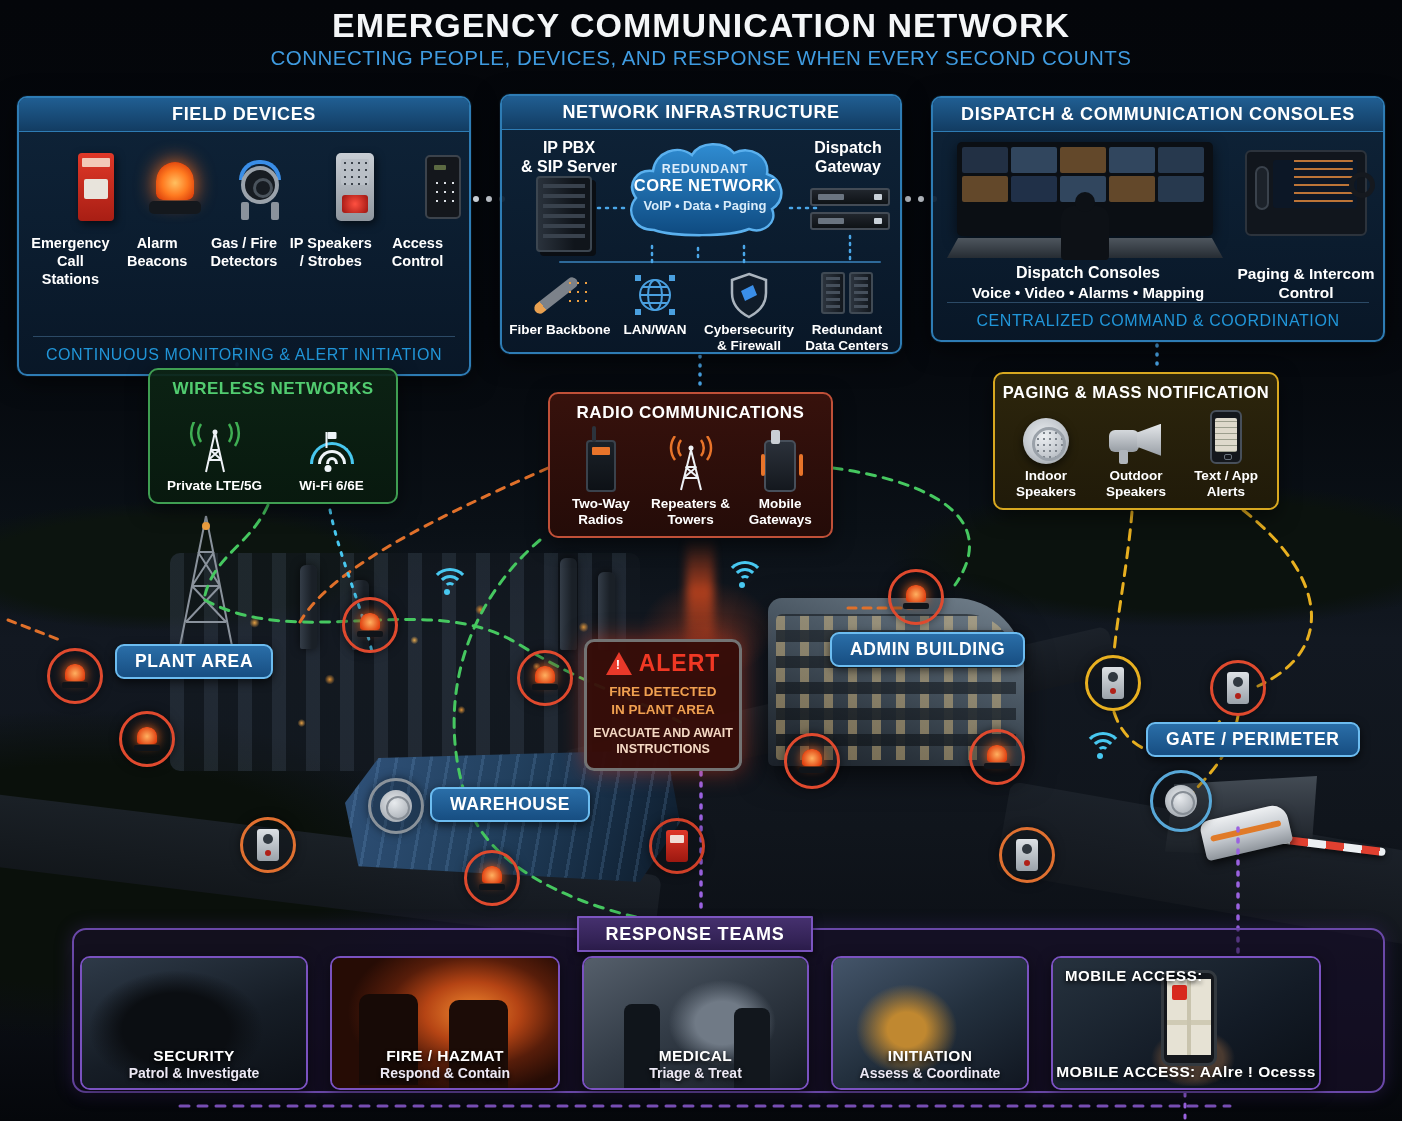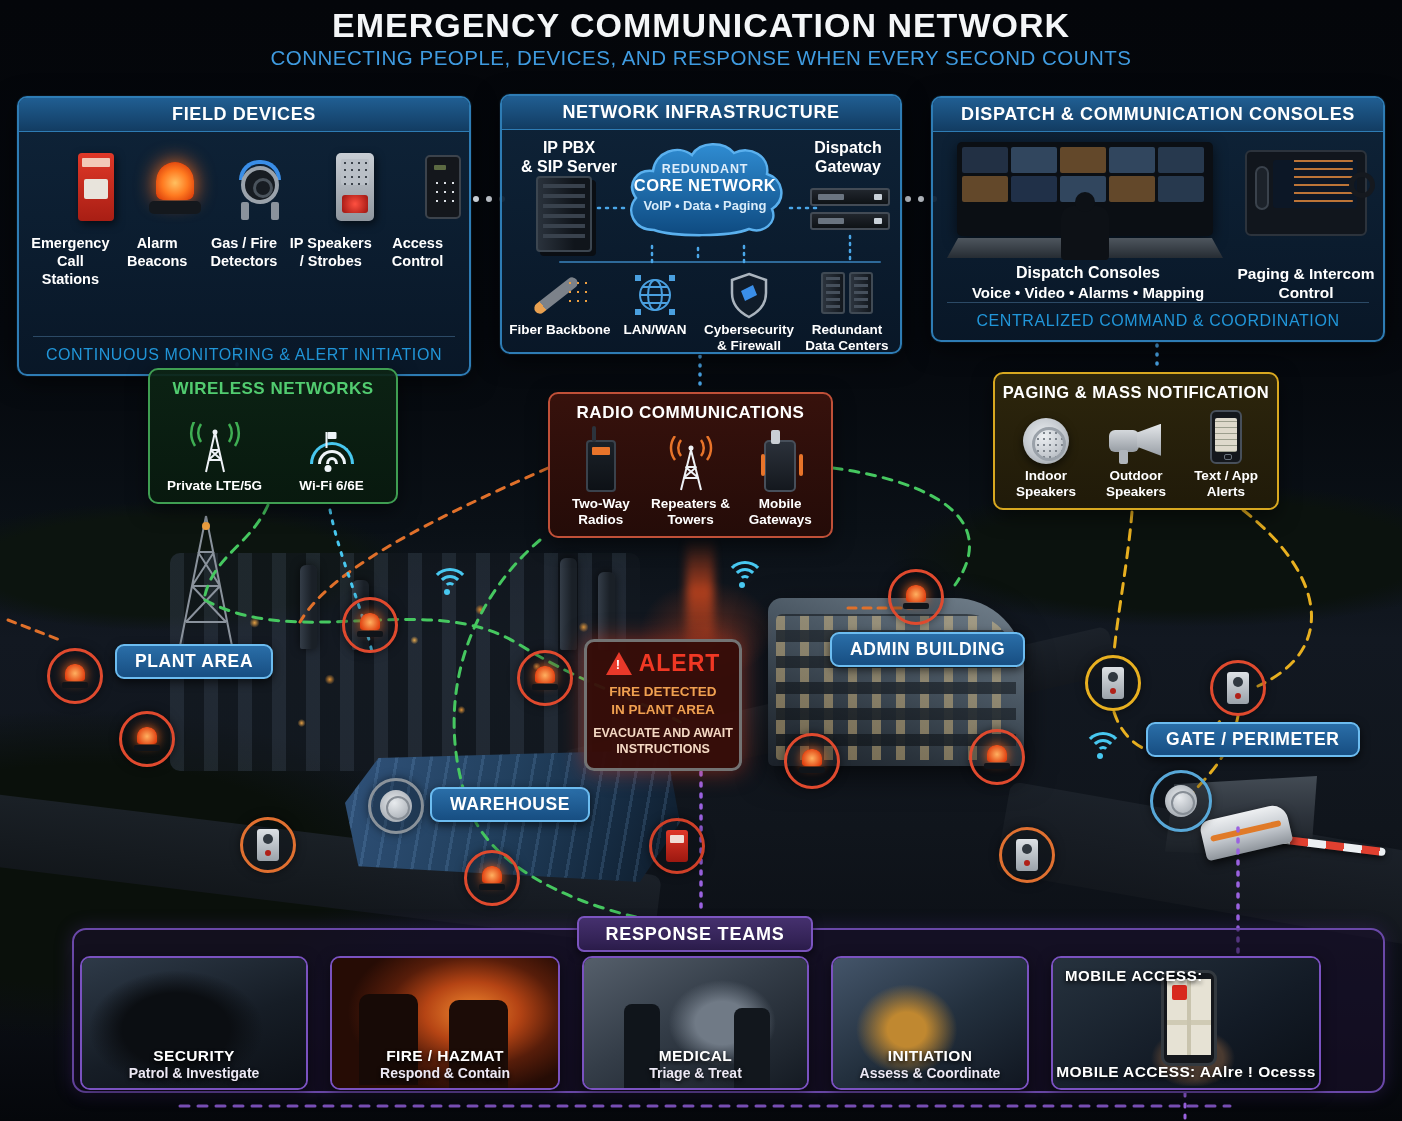"RESPONSE TEAMS" .rt-pill { border-radius: 7px -> 1px }
